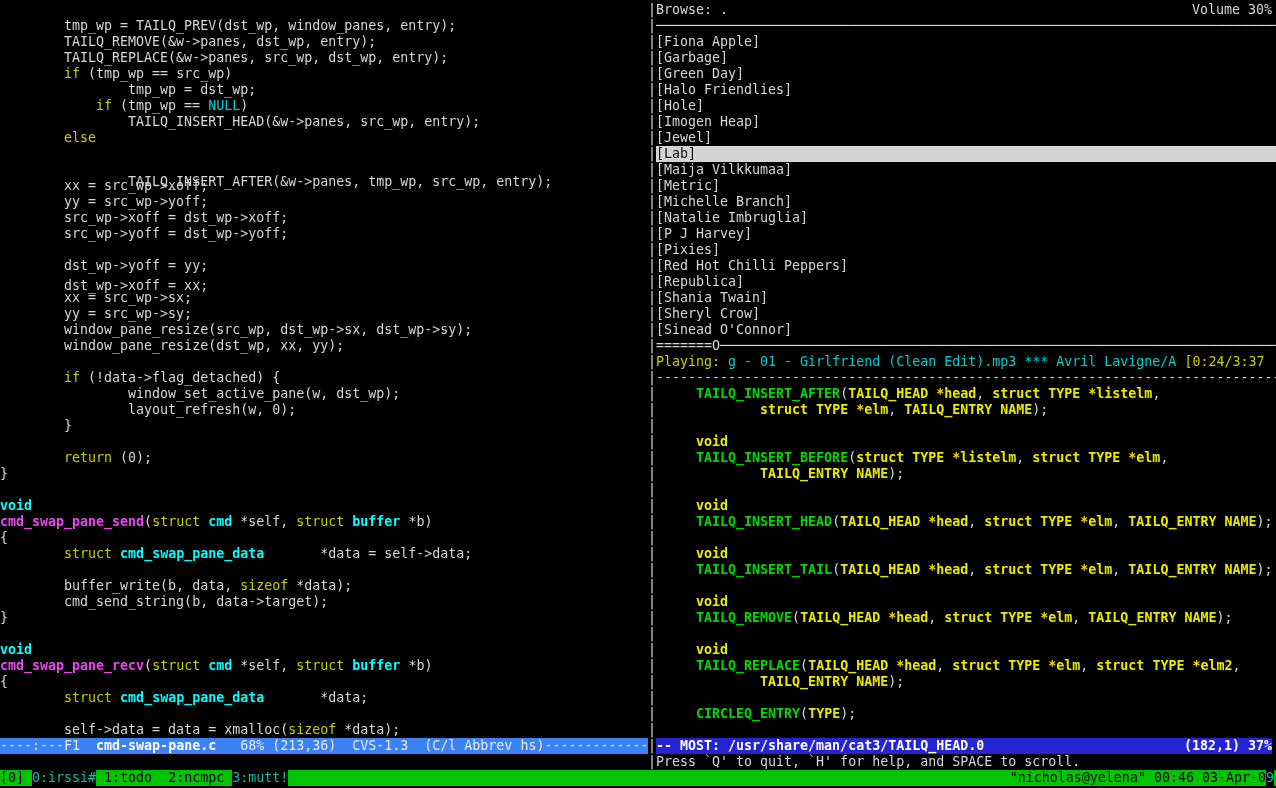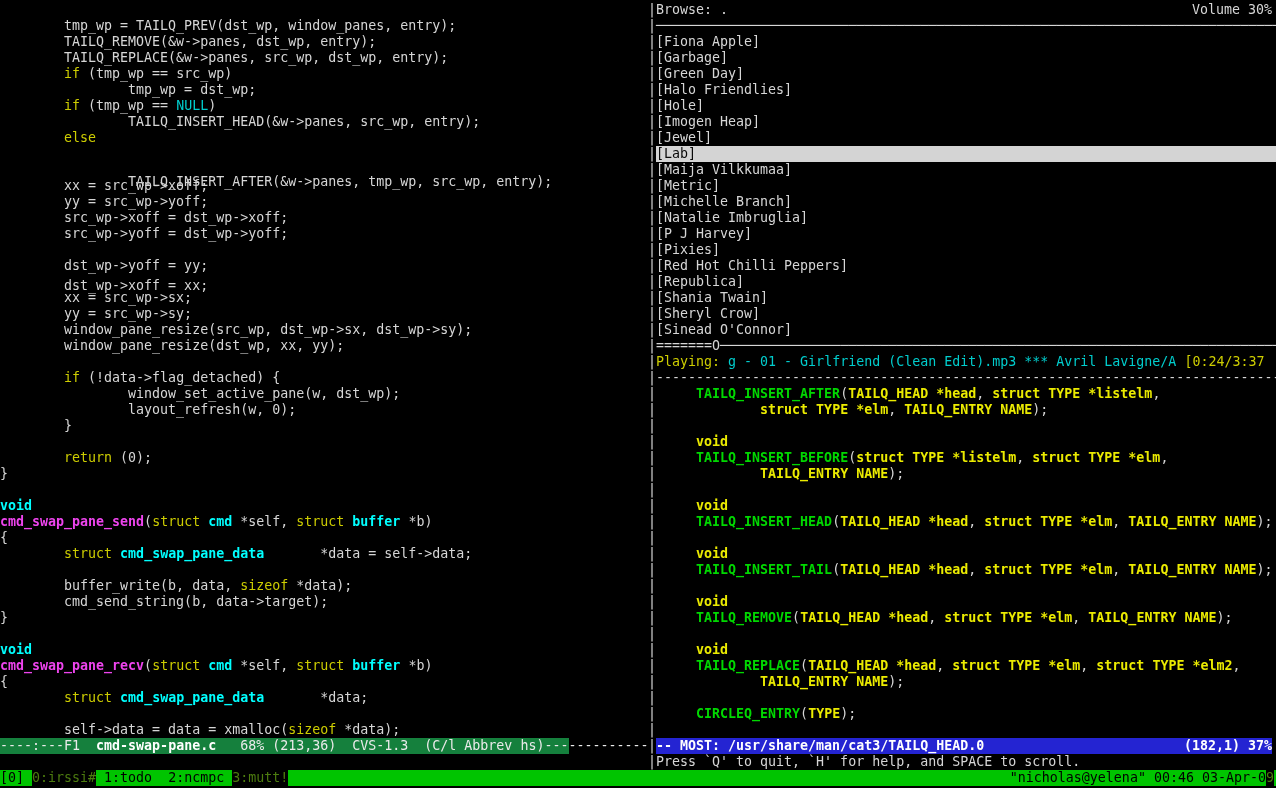"if (tmp_wp == NULL)" div.line { padding-left: none -> 32px }
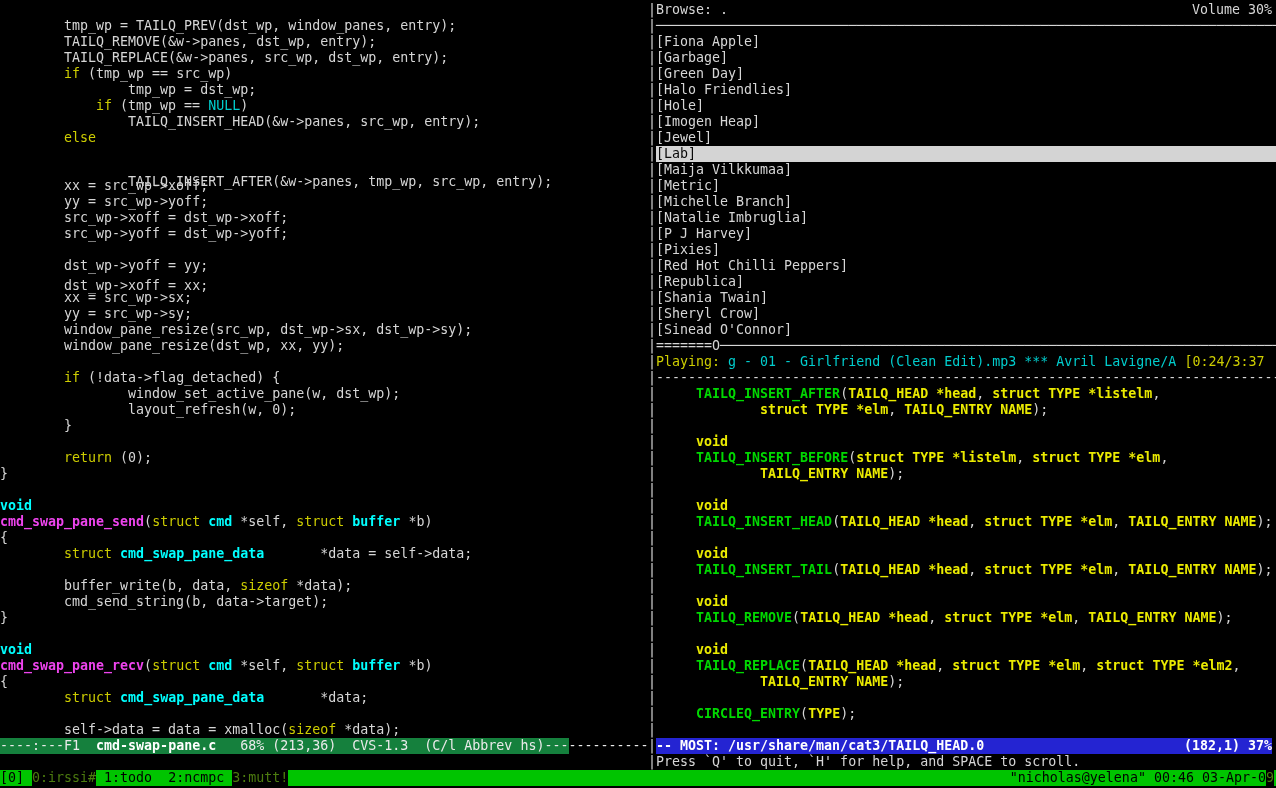"----:---F1 cmd-swap-pane.c 68% (213,36)" .modeline { background: #15803d -> #3b82f6; width: 569px -> 648px }
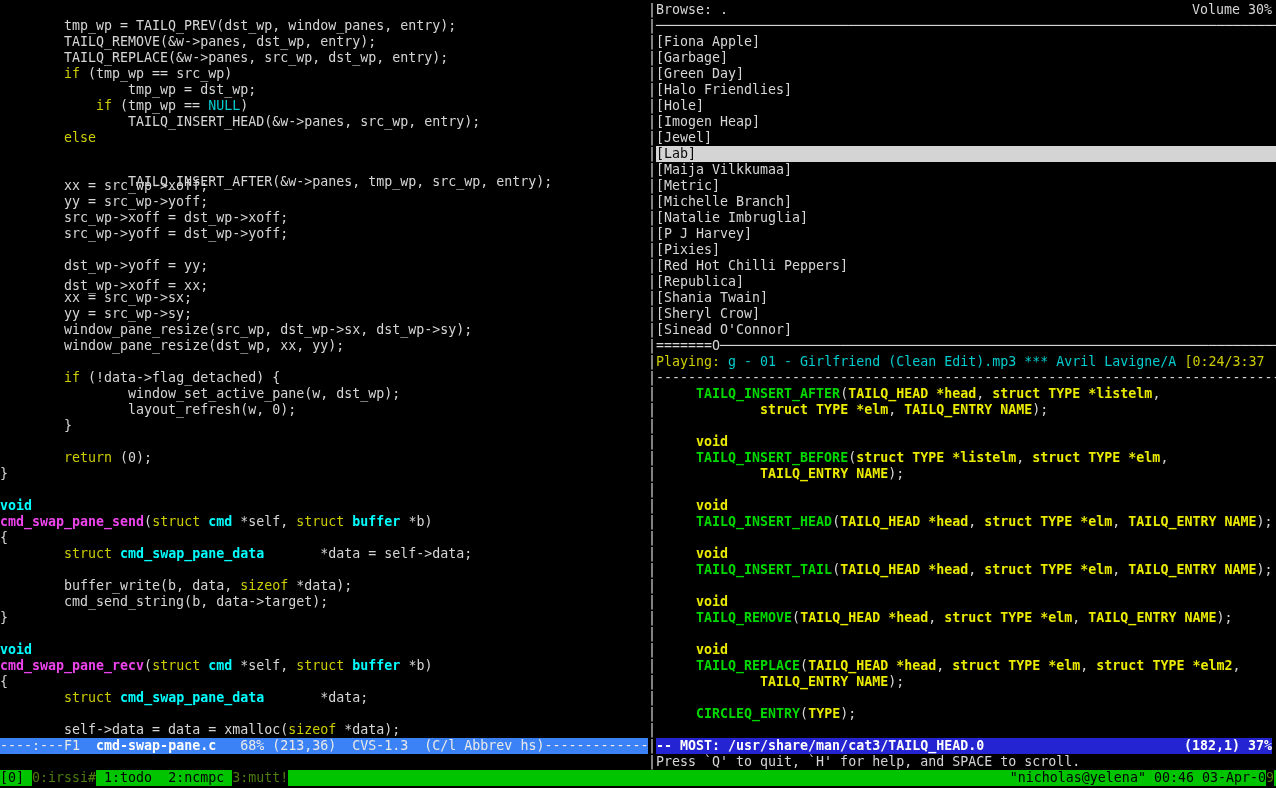"0:irssi#" .sr { color: #4d7c0f -> #14b8a6 }
